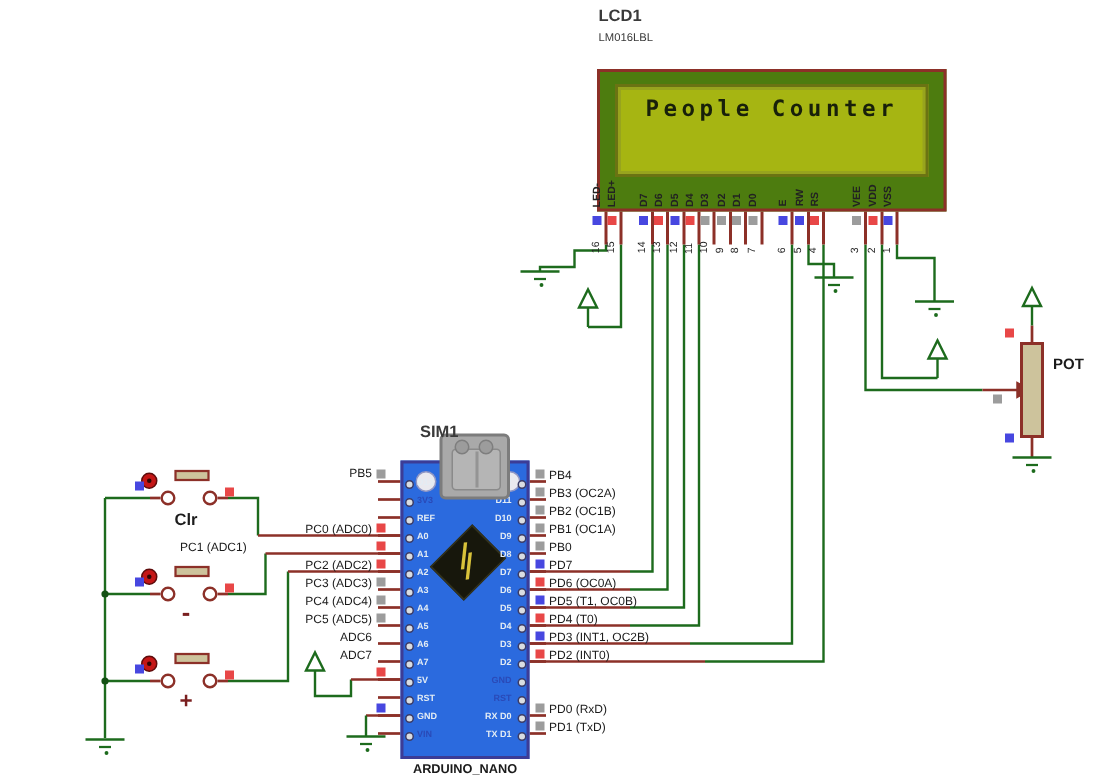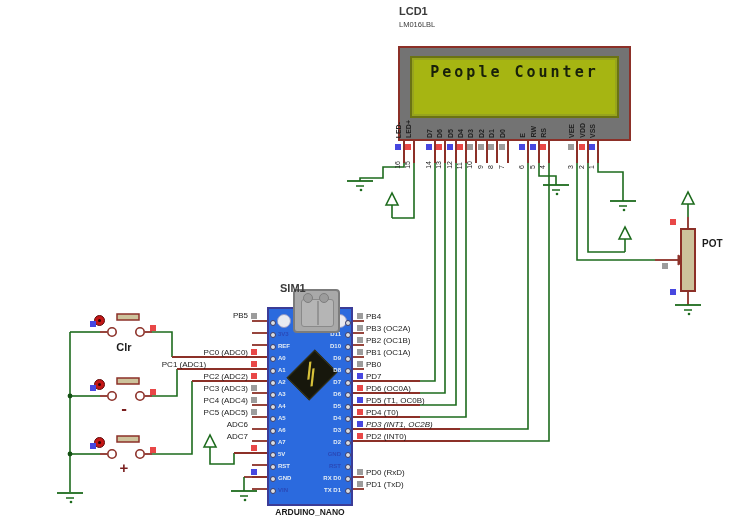"People Counter" #lcd-body { background: #737373 -> #4d7c0f }
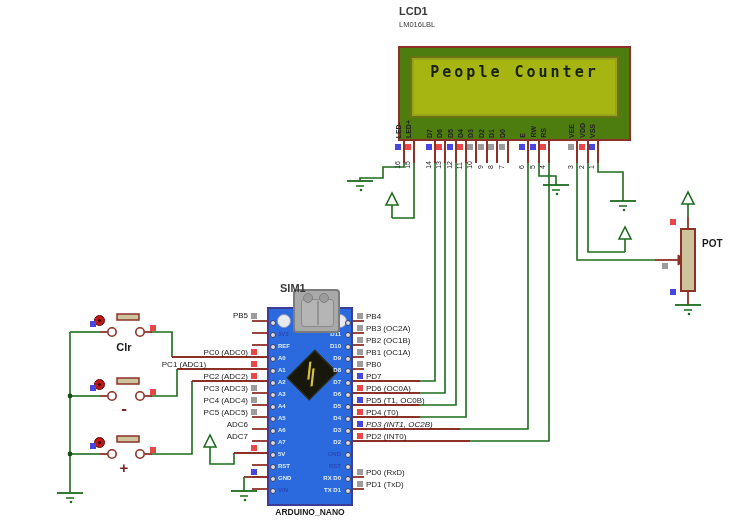"PC1 (ADC1)" div.lbl { text-align: center -> left }
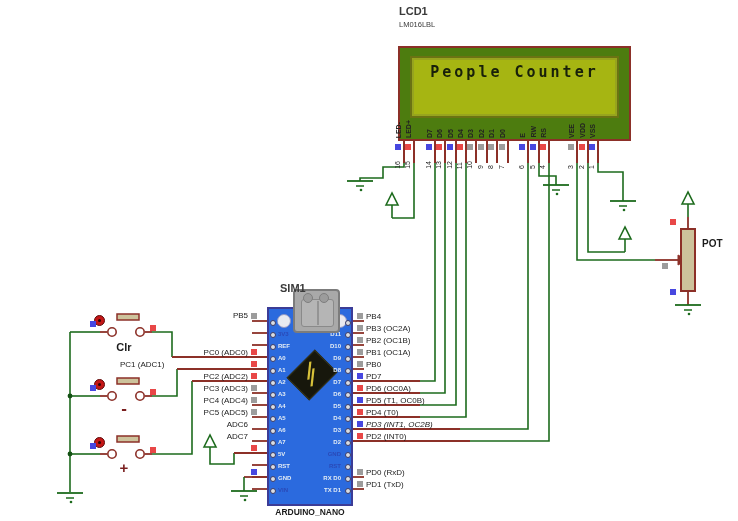"PD3 (INT1, OC2B)" div.lbl { font-style: italic -> none }
